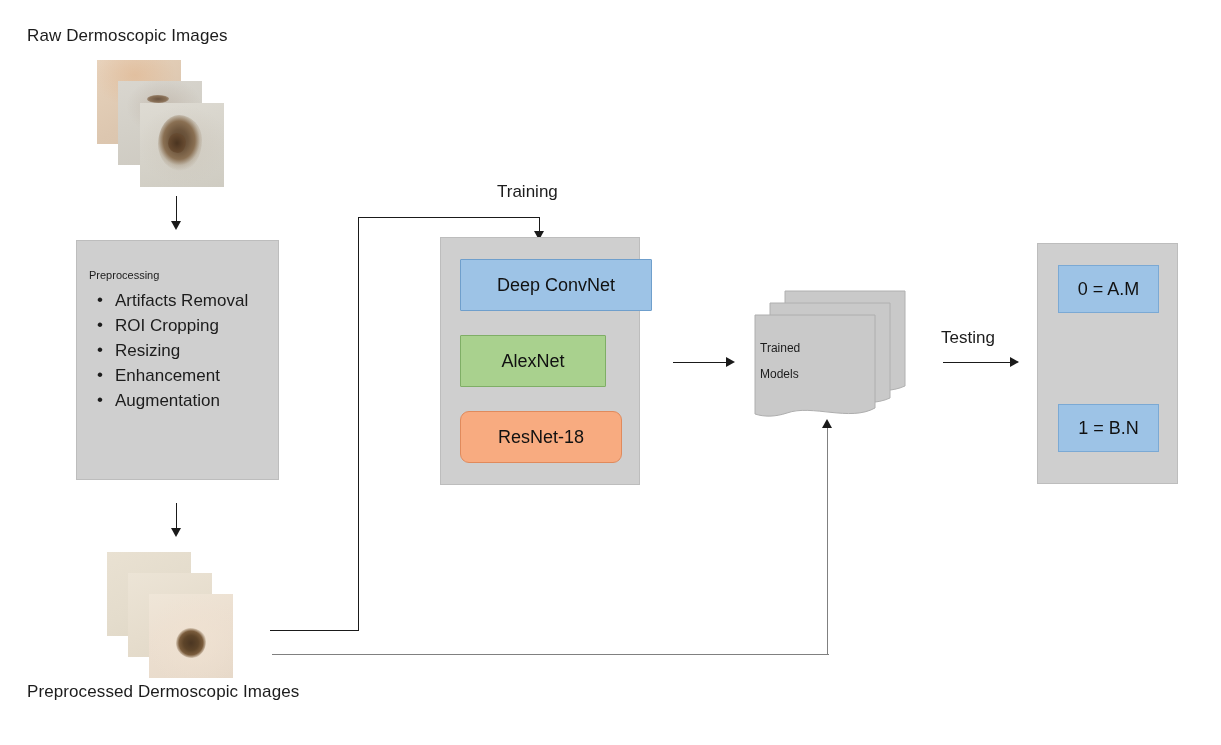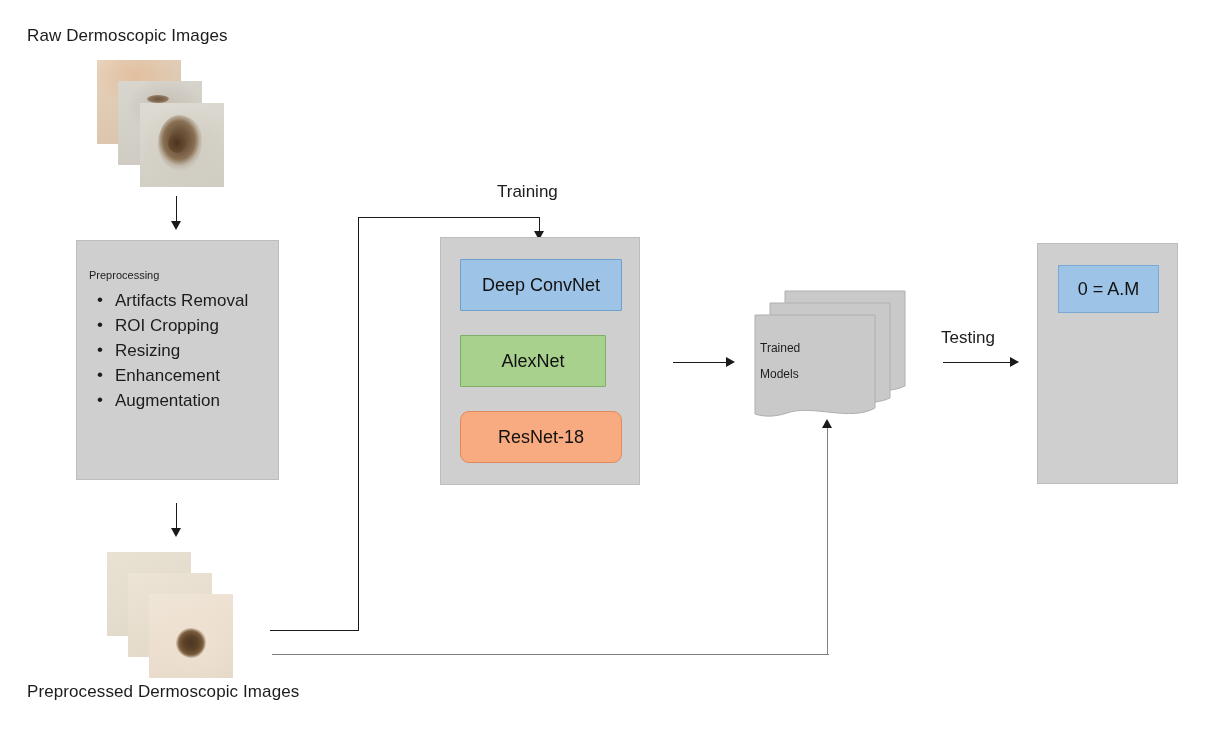"Deep ConvNet" div.chip { width: 162px -> 192px }
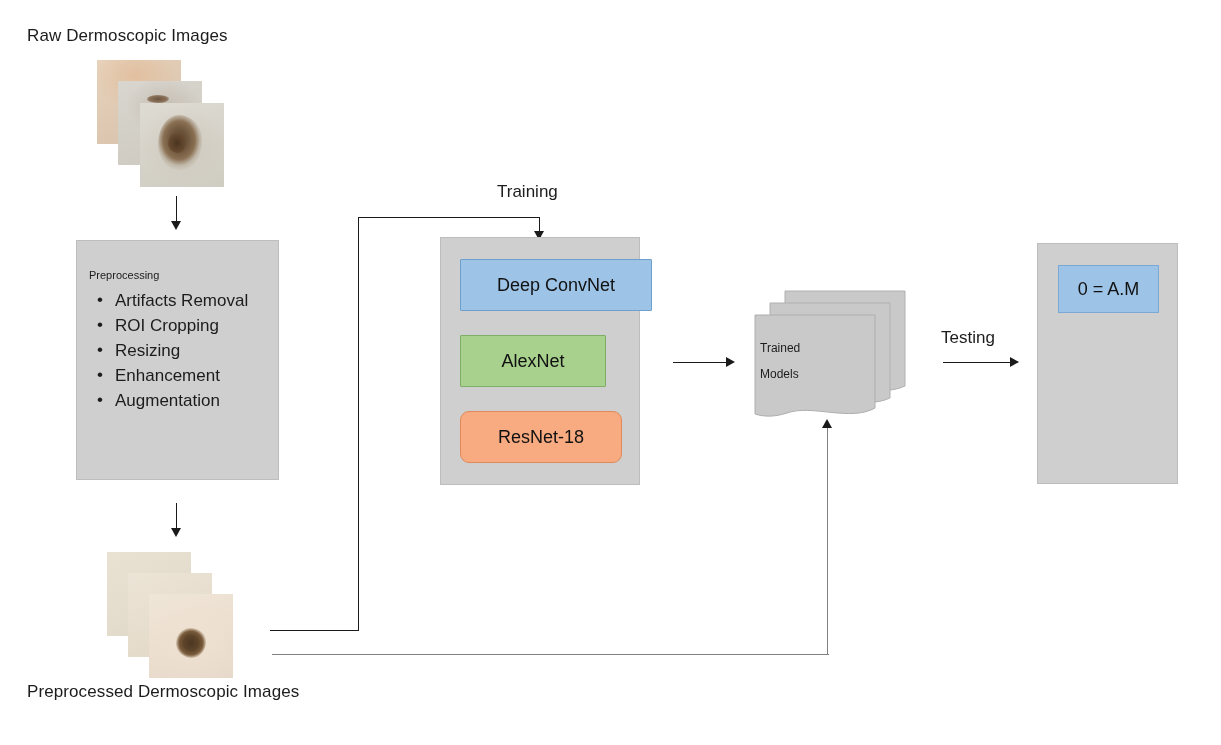"1 = B.N" div.out-chip { html: none -> <div>1 = B.N</div> }
